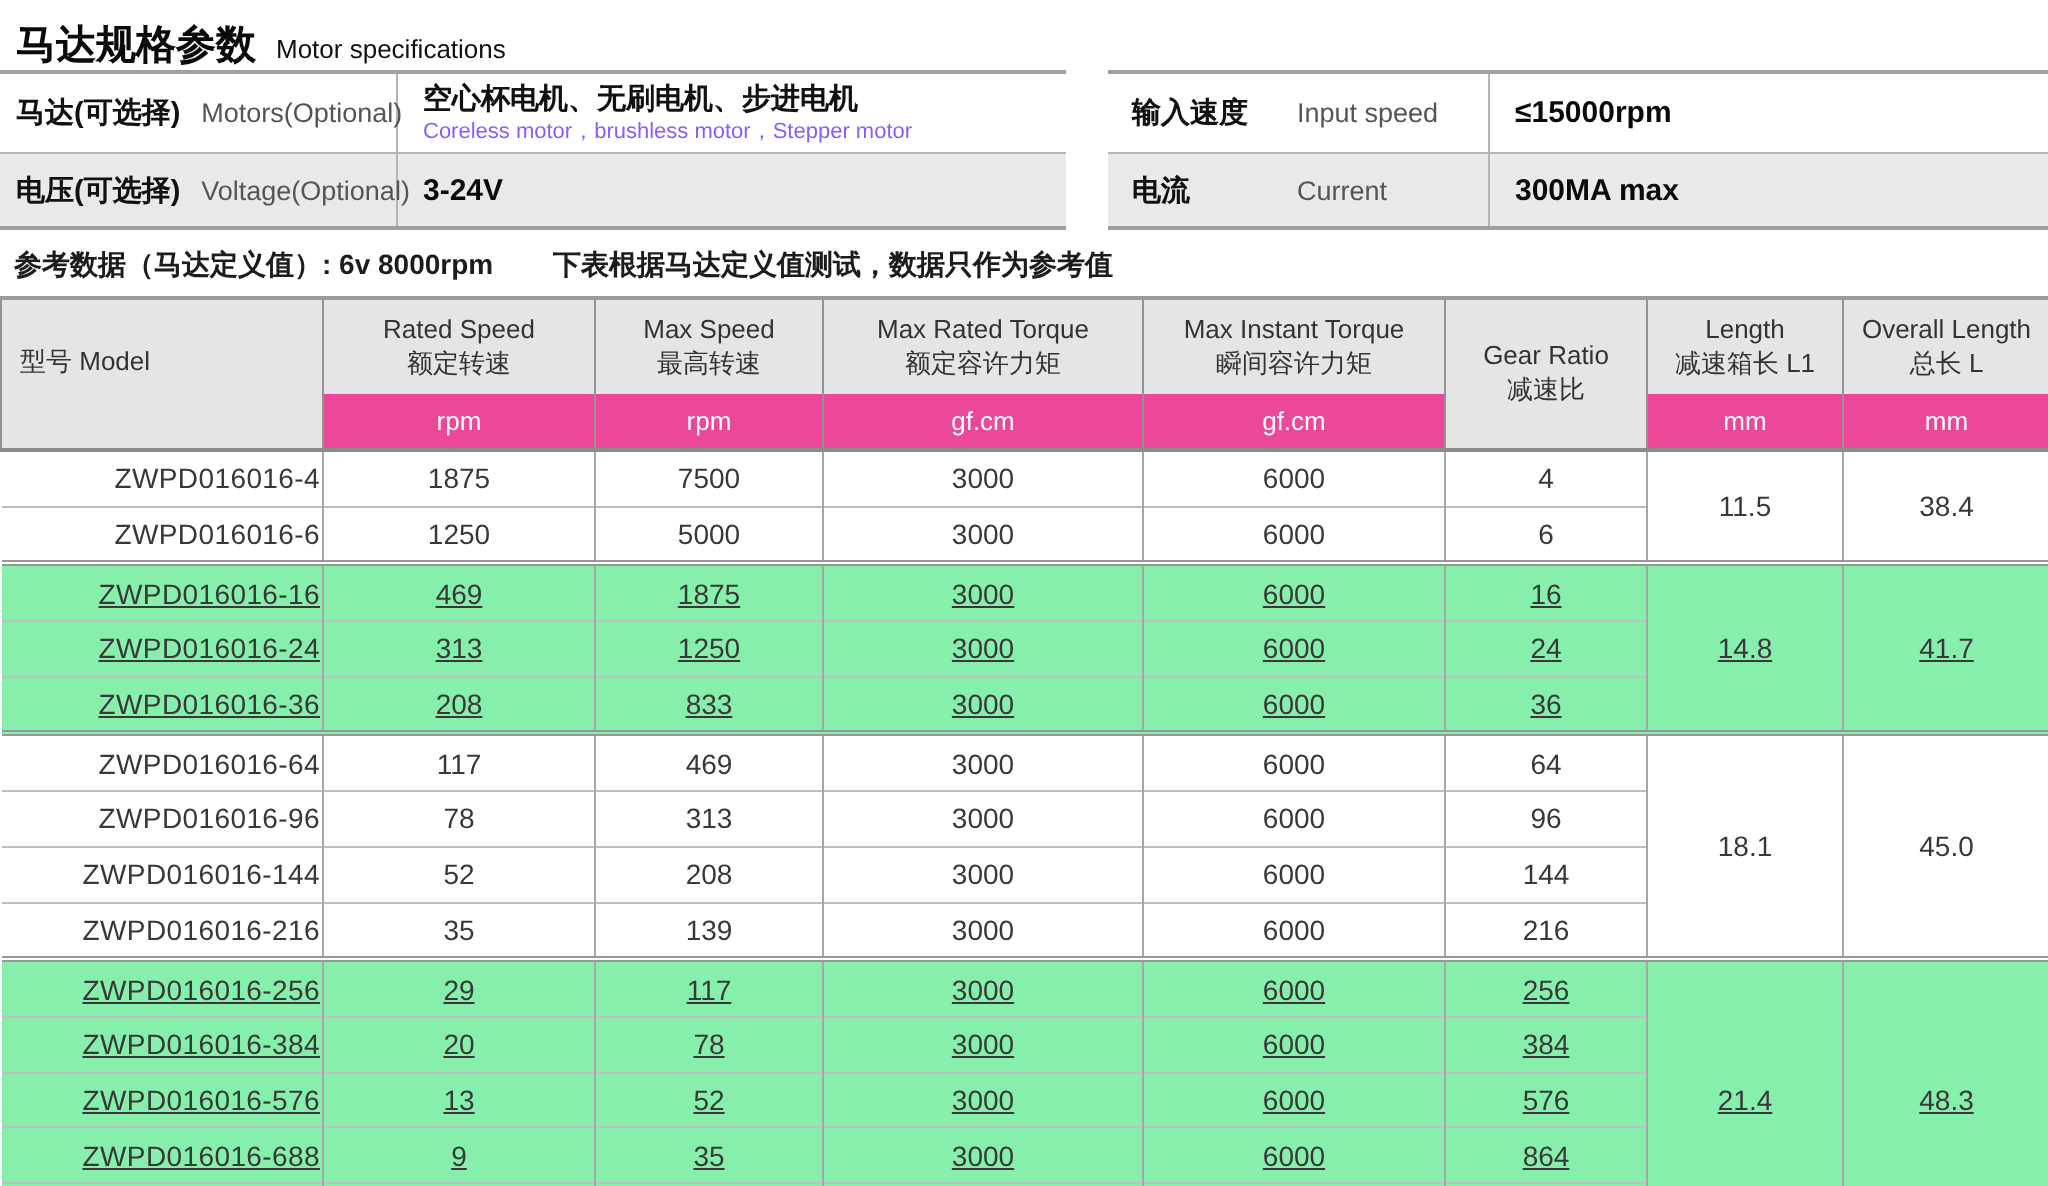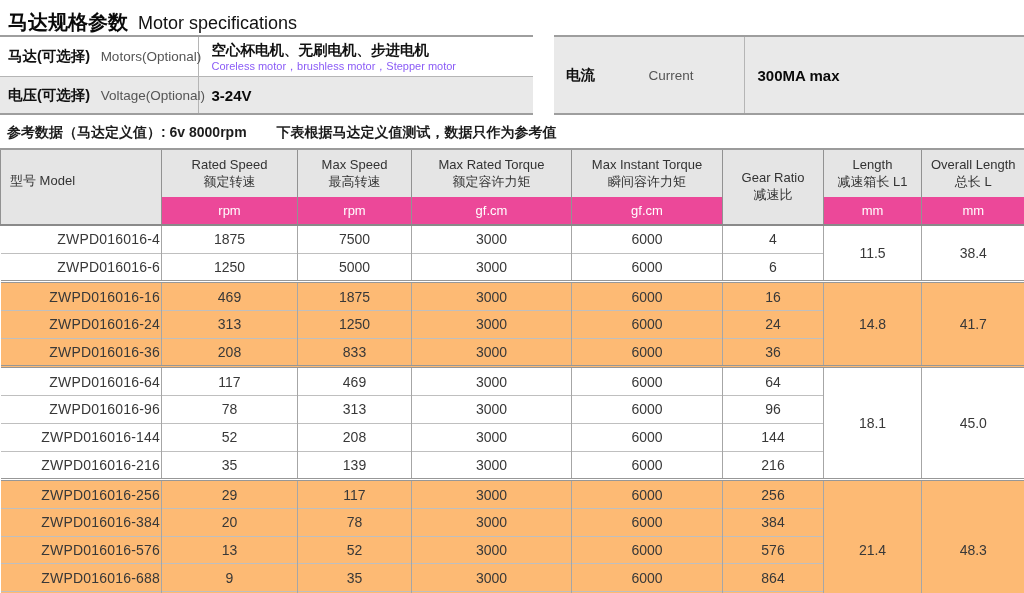"Motor specifications" .title-en { font-size: 18px -> 13px }
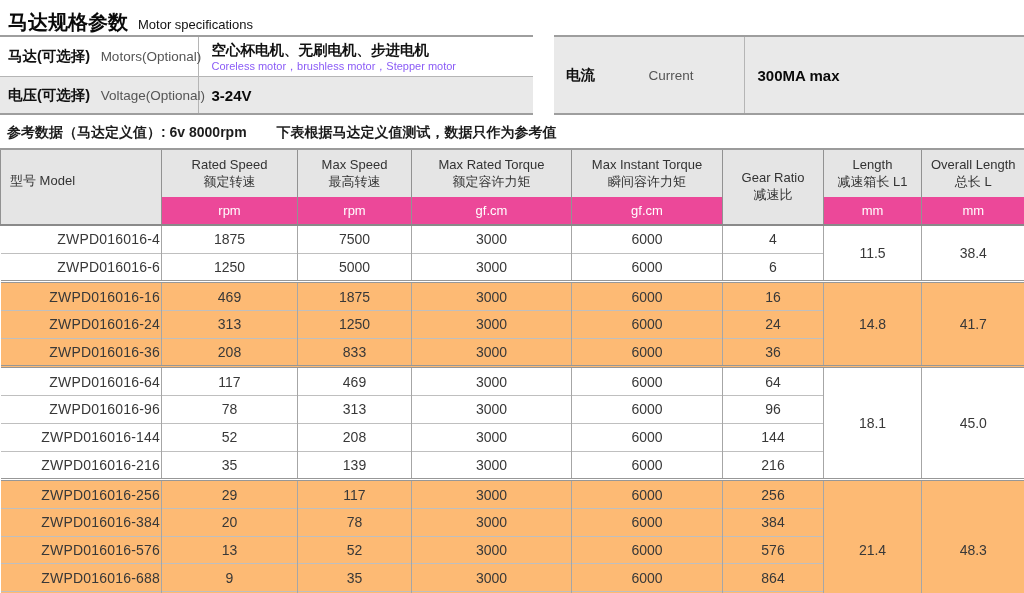"输入速度 Input speed" tr.r1 { html: none -> <tr> <td> <span>输入速度</span> <span>Input speed</span> </td> <td>≤15000rpm</td> </tr> }
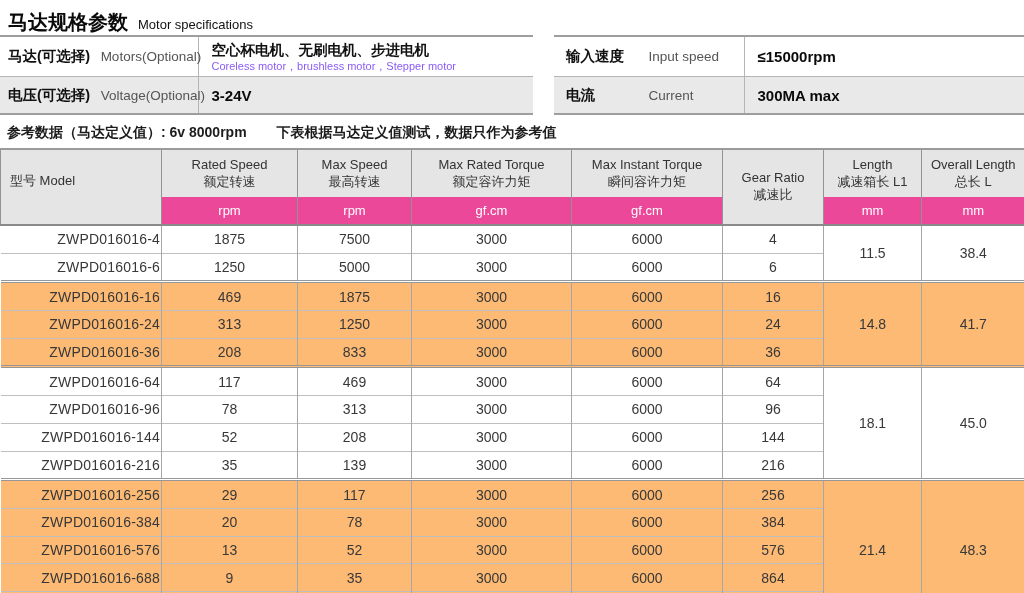"ZWPD016016-16" .main tbody tr.g-gray td { background: #fdba74 -> #86efac; text-decoration: none -> underline }
